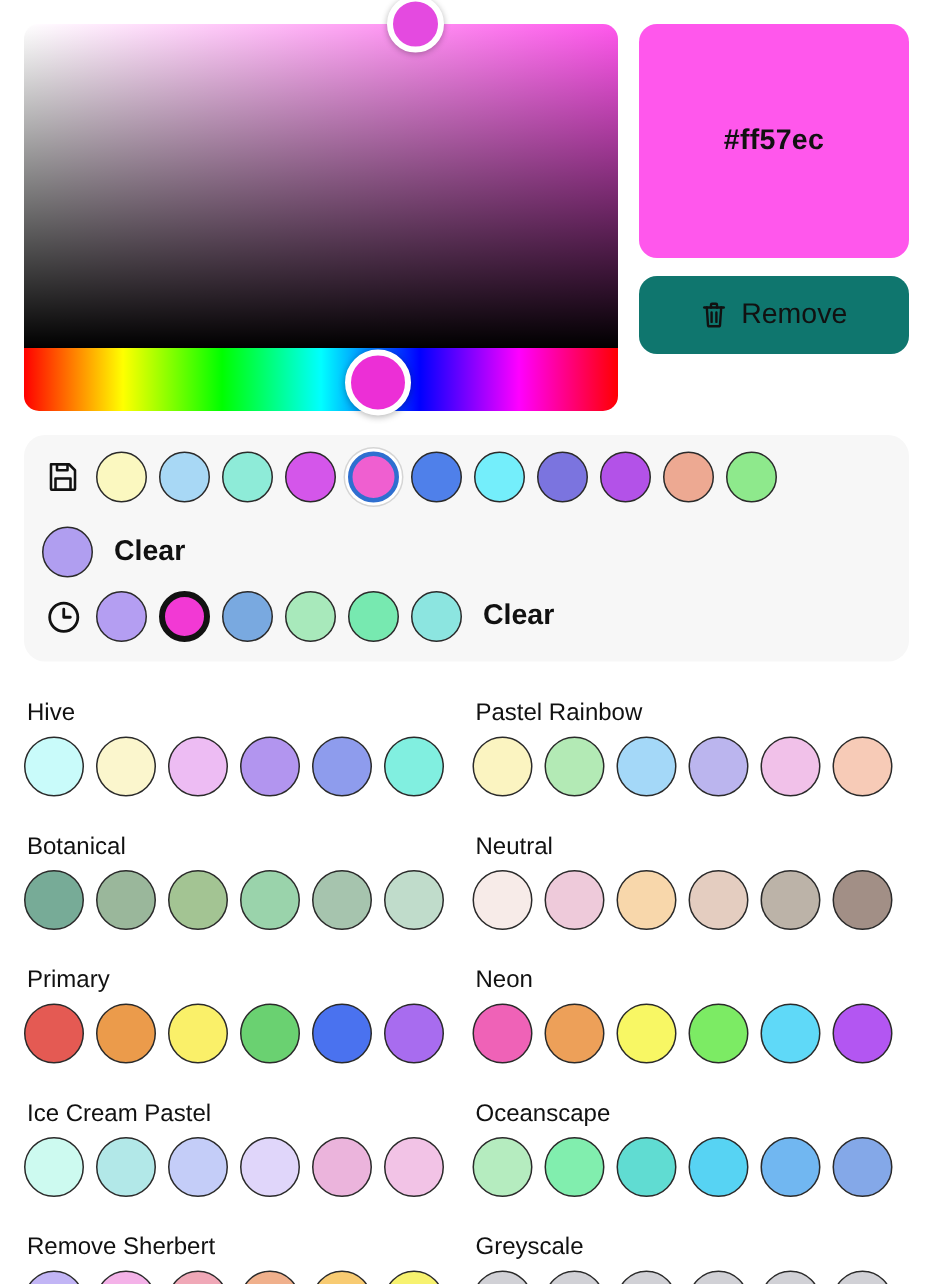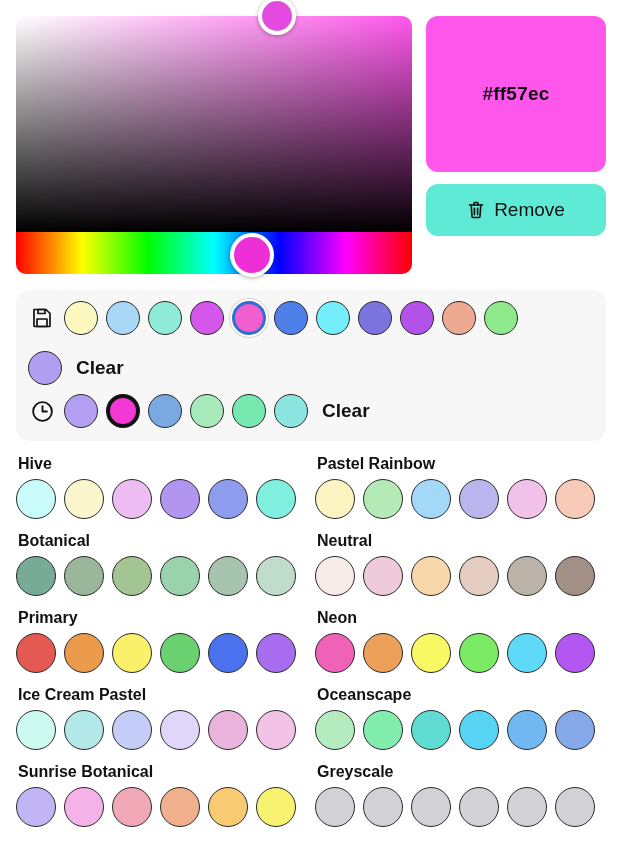"Remove" .remove-btn { background: #5eead4 -> #0f766e }
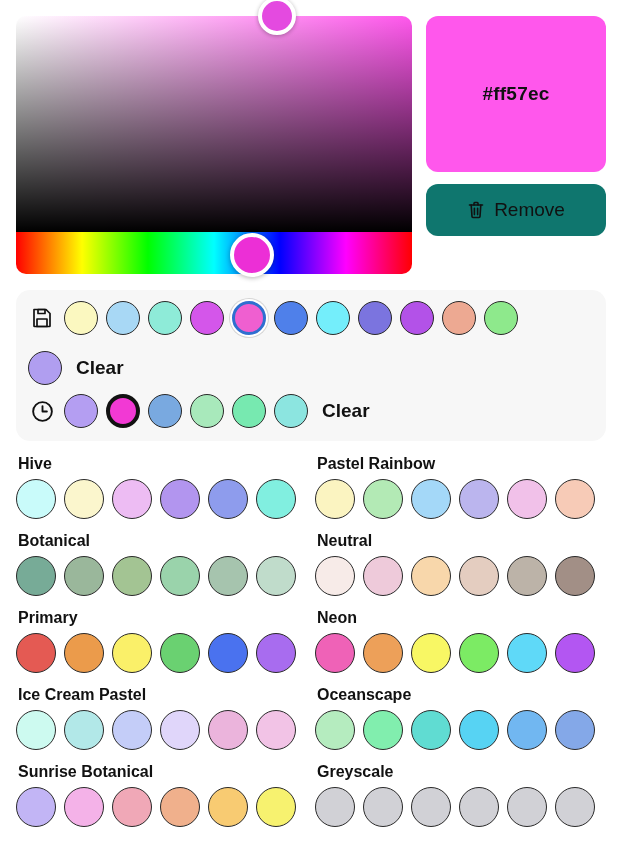"Hive" .palette-title { font-weight: 700 -> 400; margin: 0 0 6px 2px -> 12px 0 6px 2px }
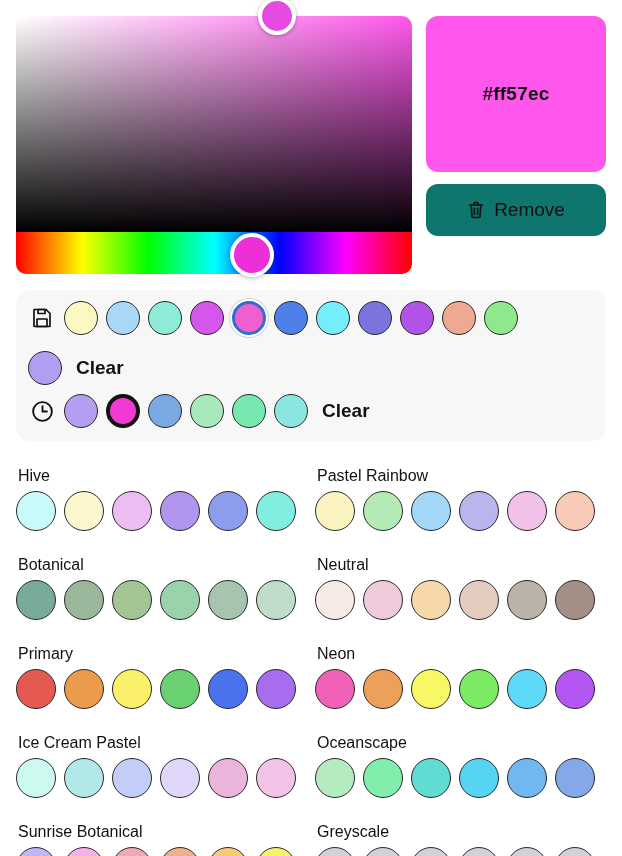"Sunrise Botanical" div.palette-title { text: Sunrise Botanical -> Remove Sherbert }
